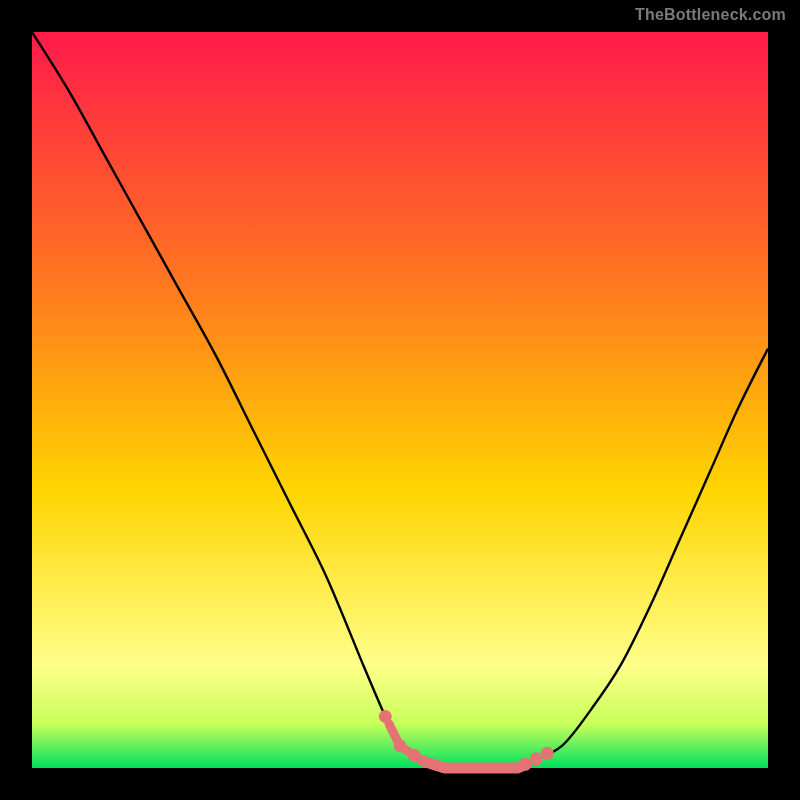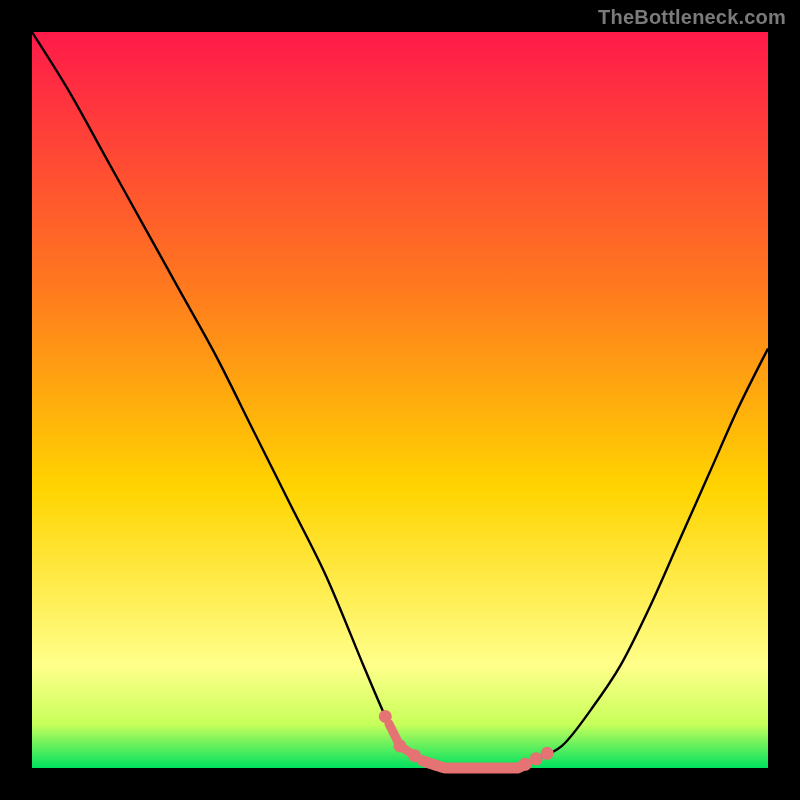"TheBottleneck.com" .attribution { font-size: 20px -> 16px }
